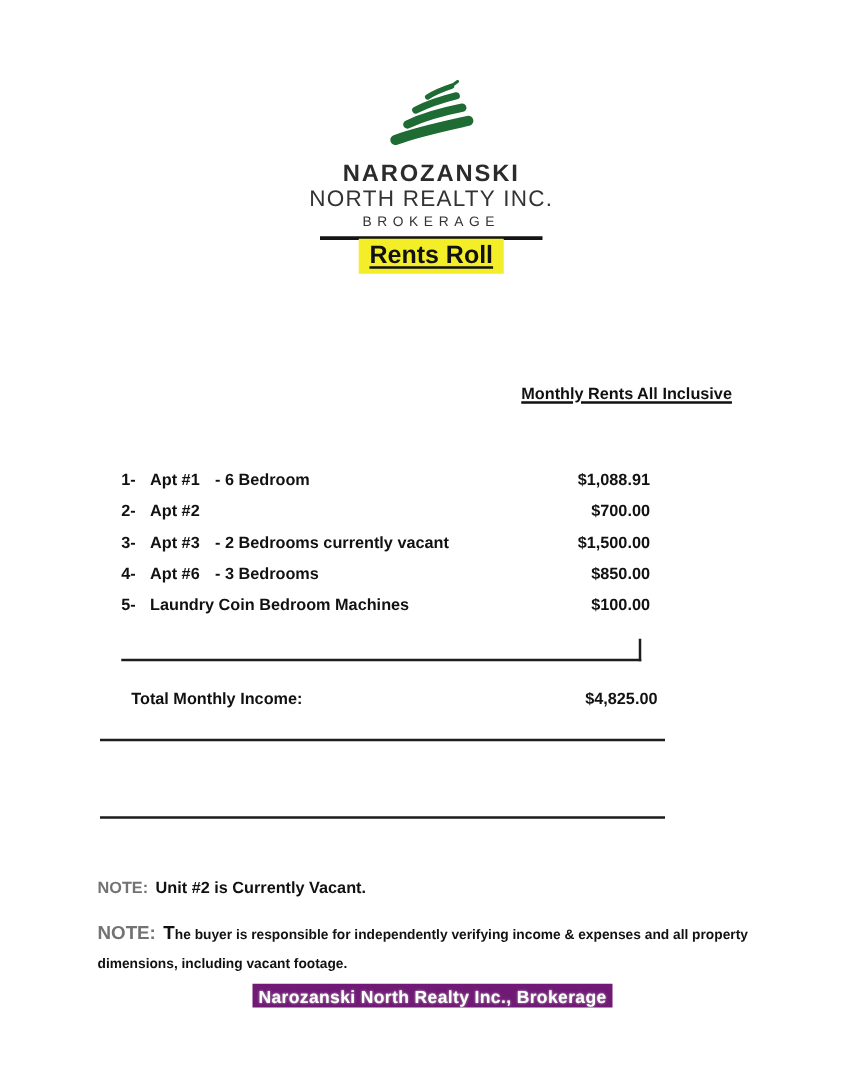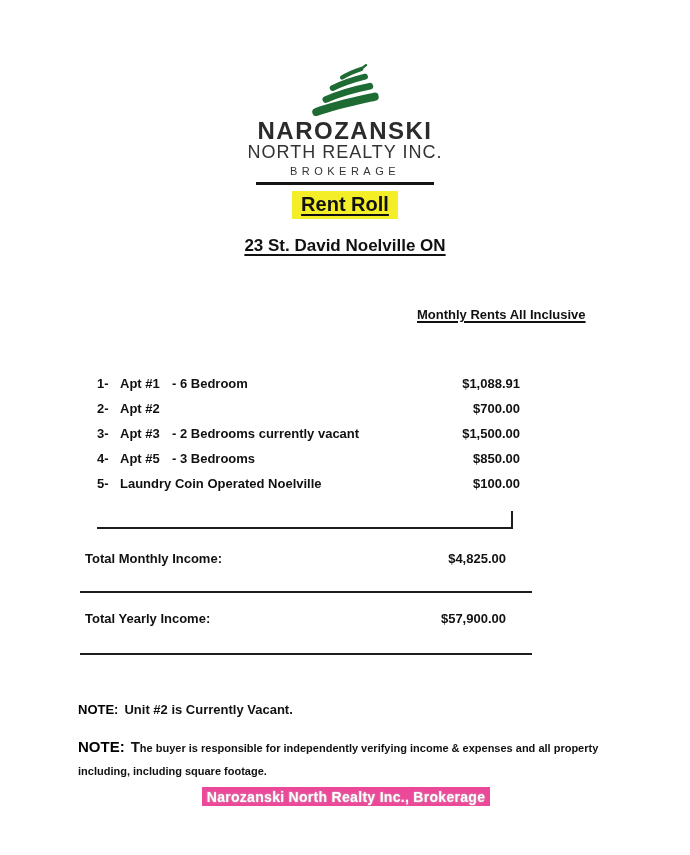"NAROZANSKI" .logo-name { font-size: 24px -> 19px; margin-top: 2px -> 14px }
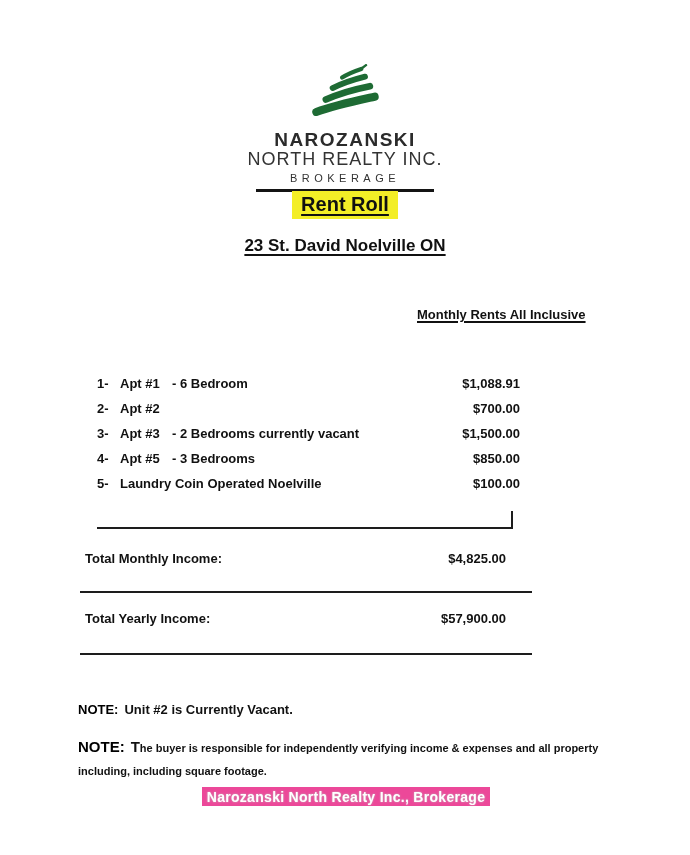"Rent Roll" span.doc-title { text: Rent -> Rents }
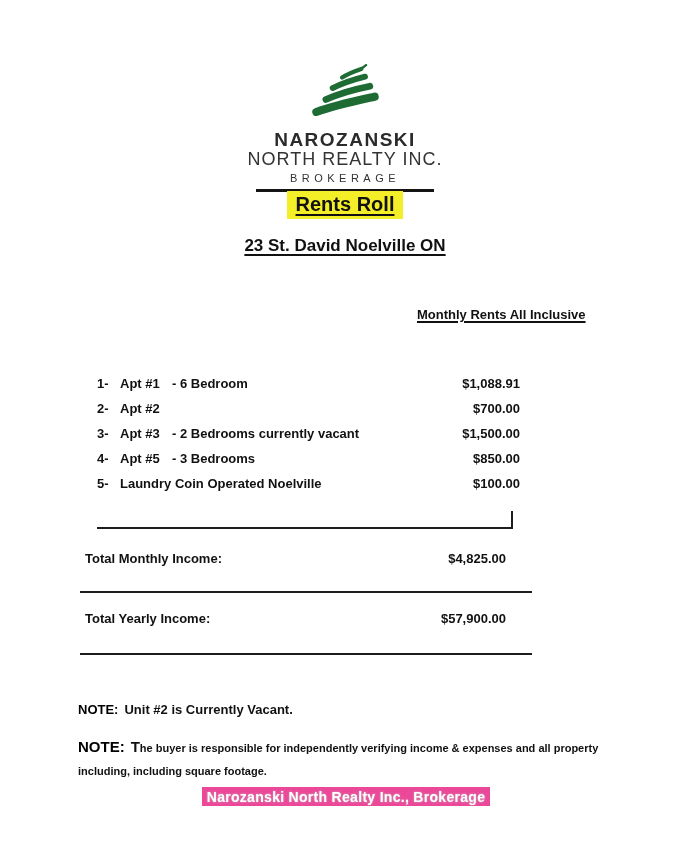"23 St. David Noelville ON" div.doc-address { html: <div>23 St. David Noelville ON</div> -> none }
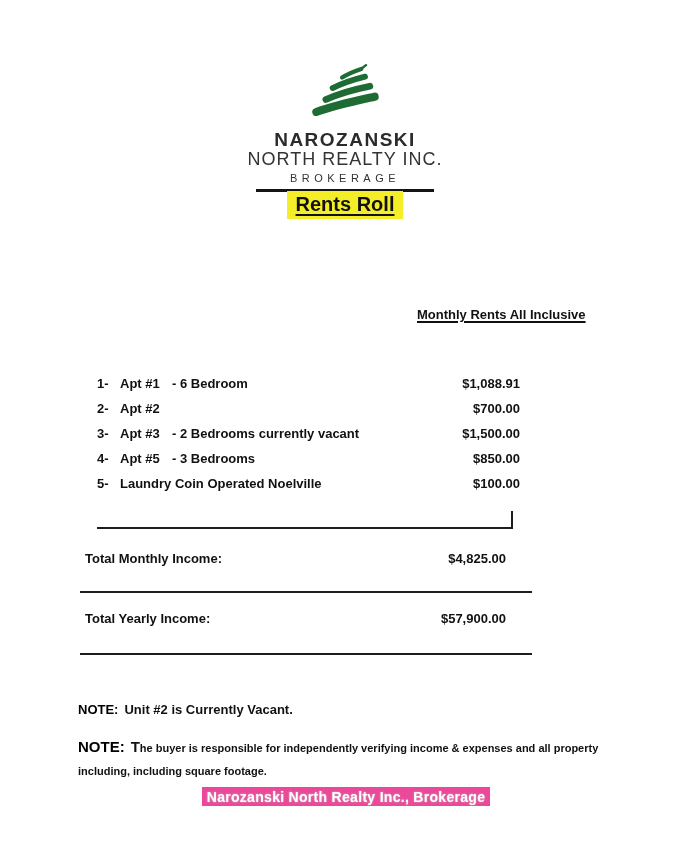"Apt #5" span.rent-label { text: 5 -> 6 }
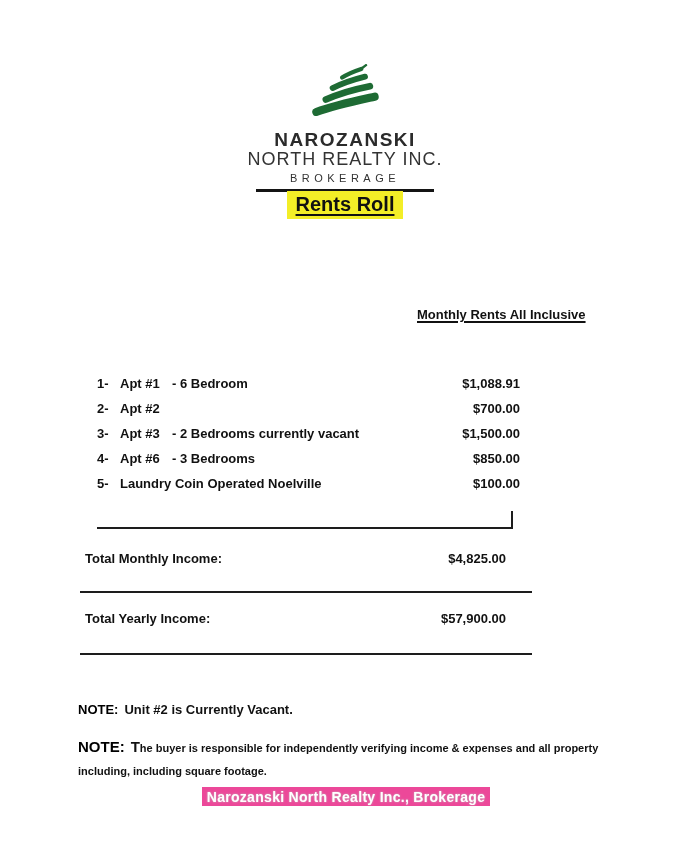"Laundry Coin Operated Noelville" span.rent-label { text: Operated Noelville -> Bedroom Machines }
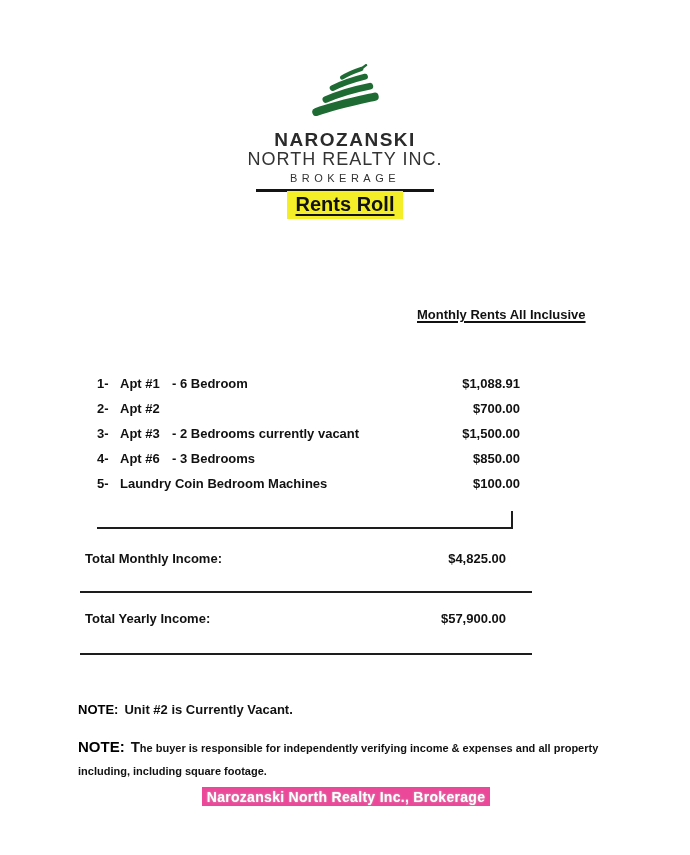"Total Monthly Income:" .total-row { left: 85px -> 105px }
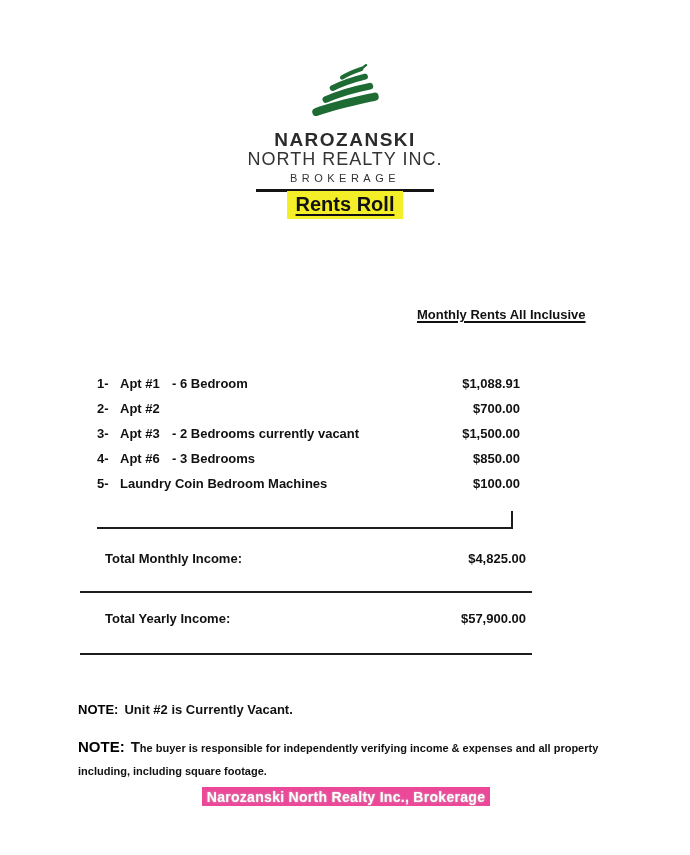"Total Yearly Income:" div.total-row { html: <div> <span>Total Yearly Income:</span> <span>$57,900.00</span> </div> -> none }
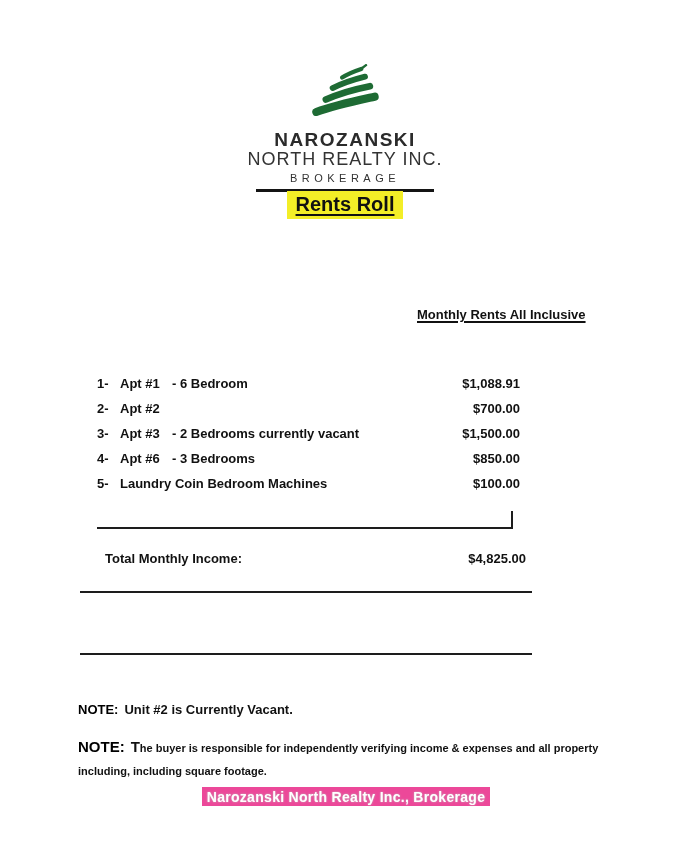"NOTE:" .note-prefix { color: #000000 -> #737373 }
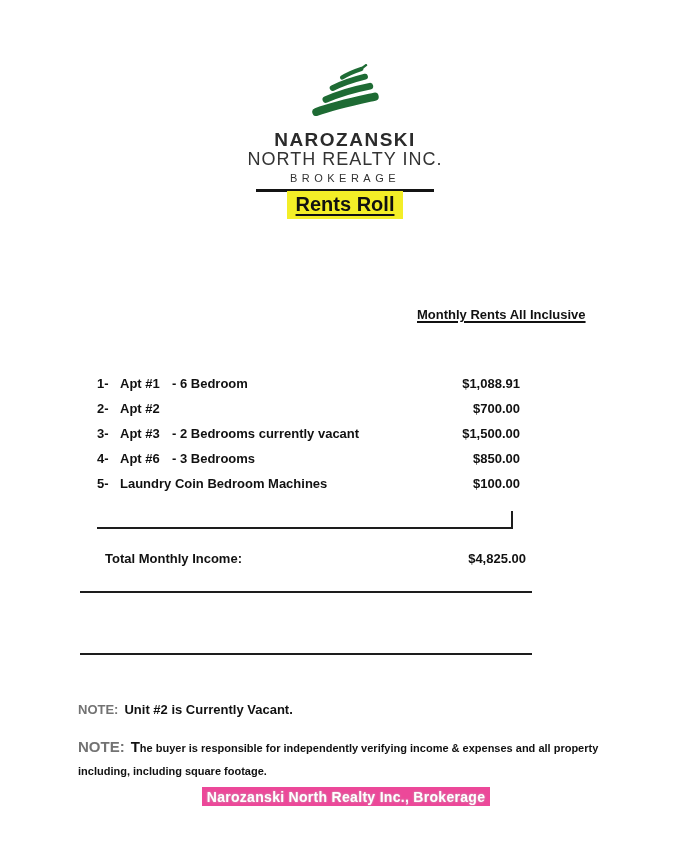"including, including square footage." span.note-line2 { text: including, including square -> dimensions, including vacant }
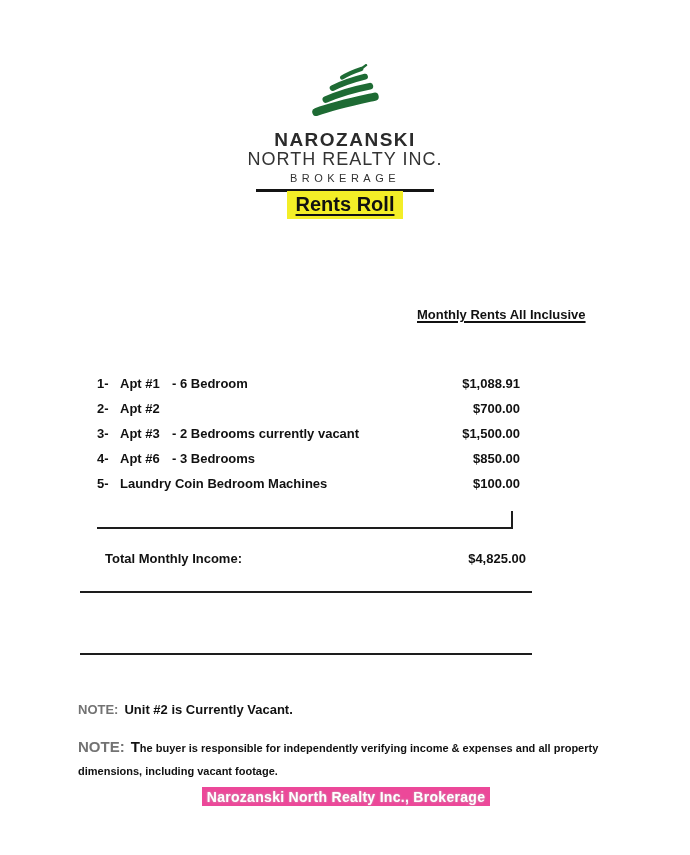"Narozanski North Realty Inc., Brokerage" .watermark { background: #ec4899 -> #701a75 }
